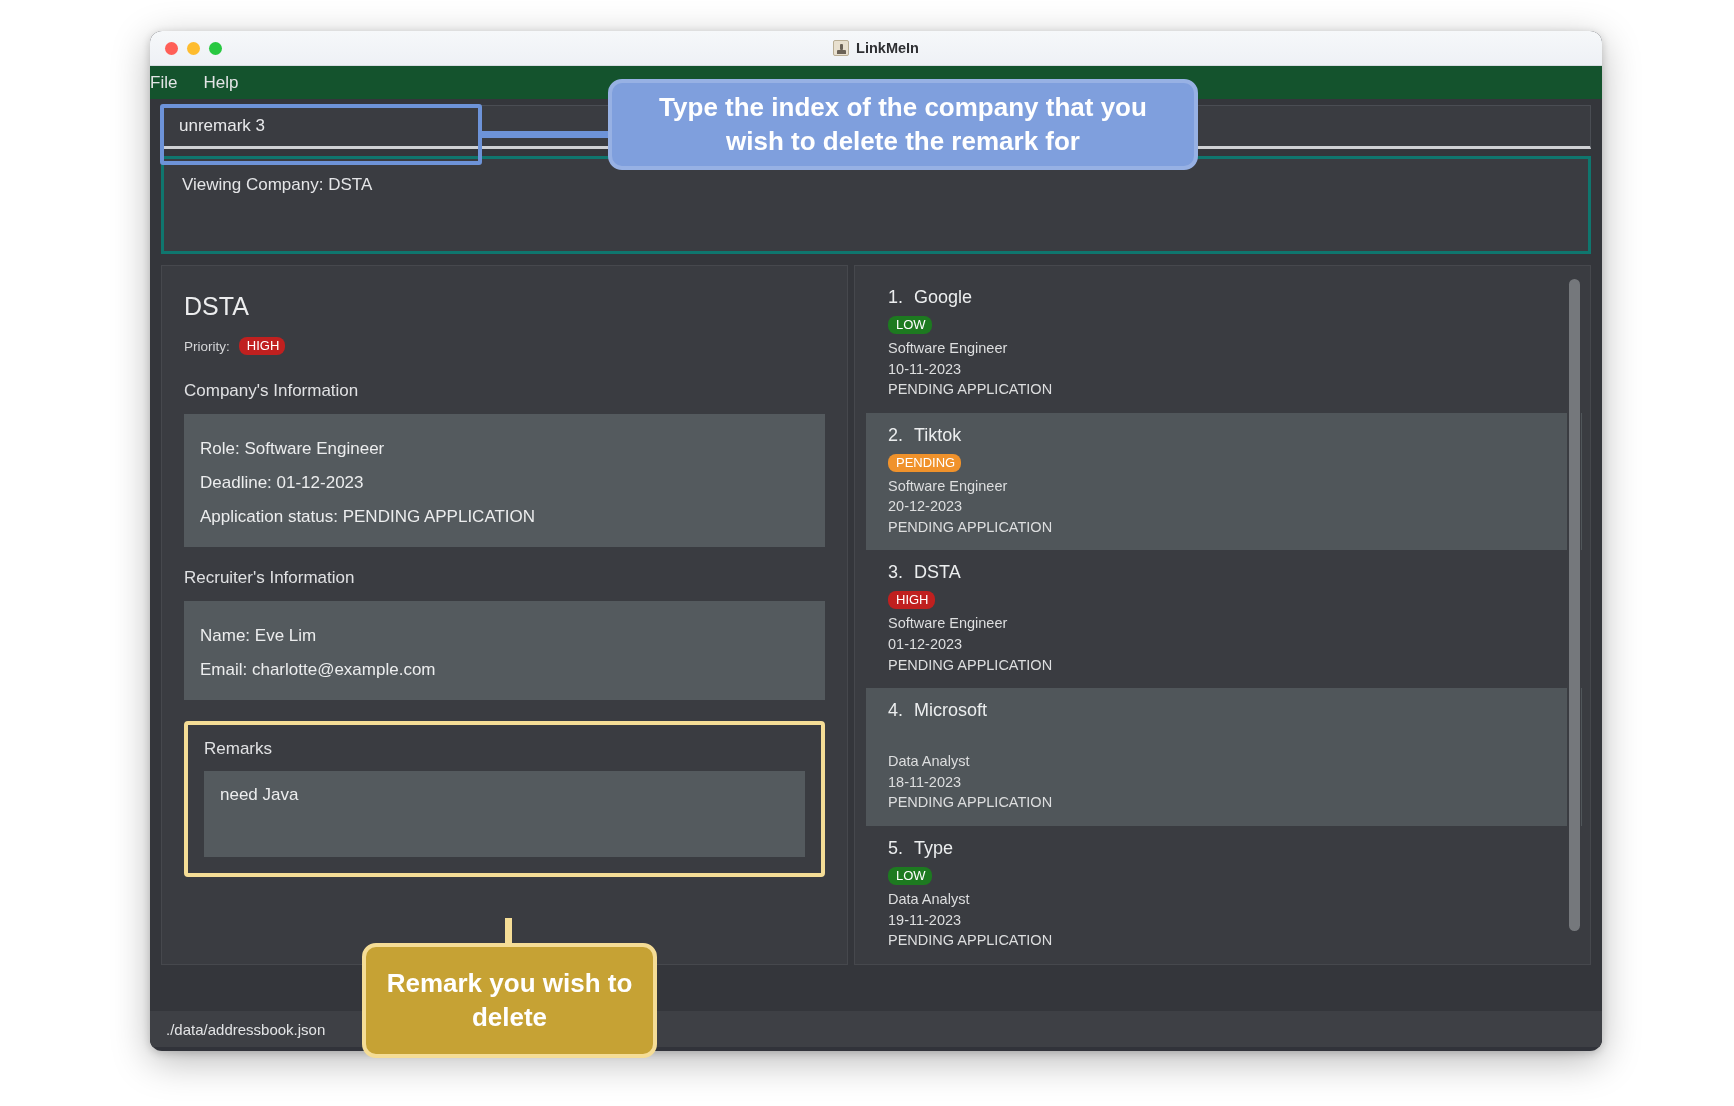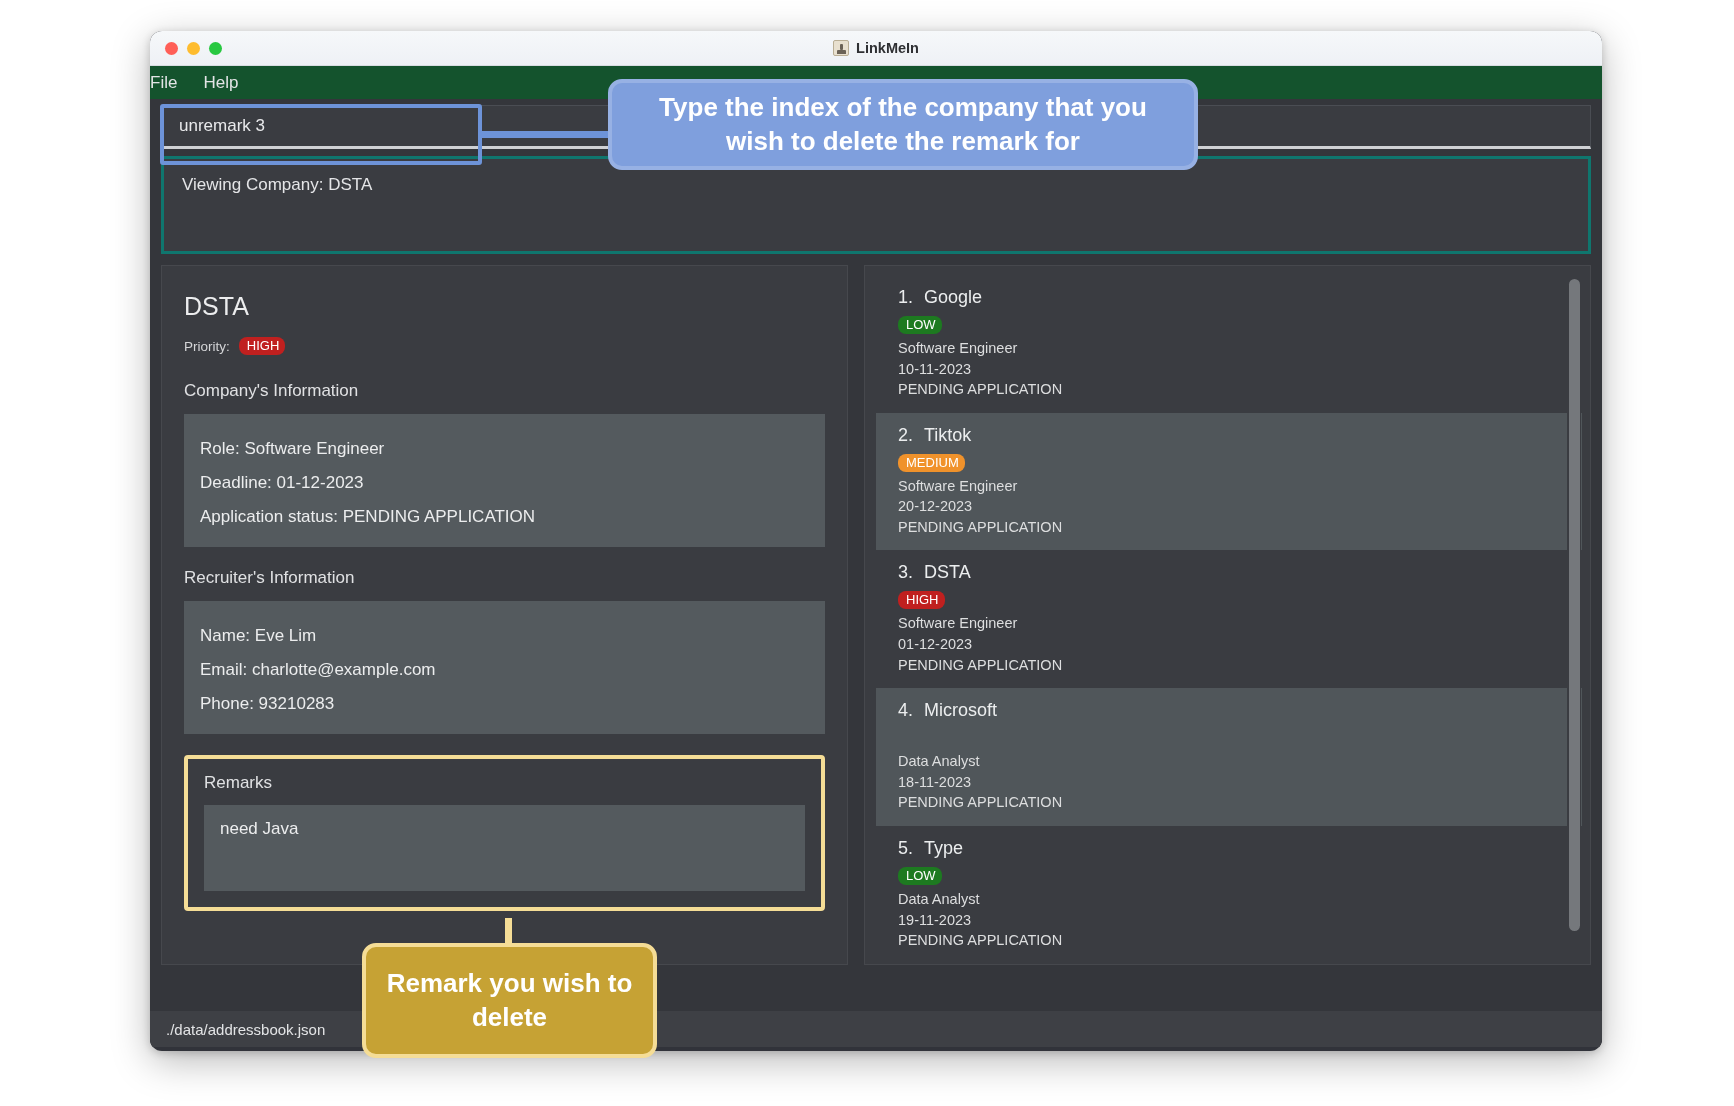"DSTA" .panes { gap: 16px -> 6px }
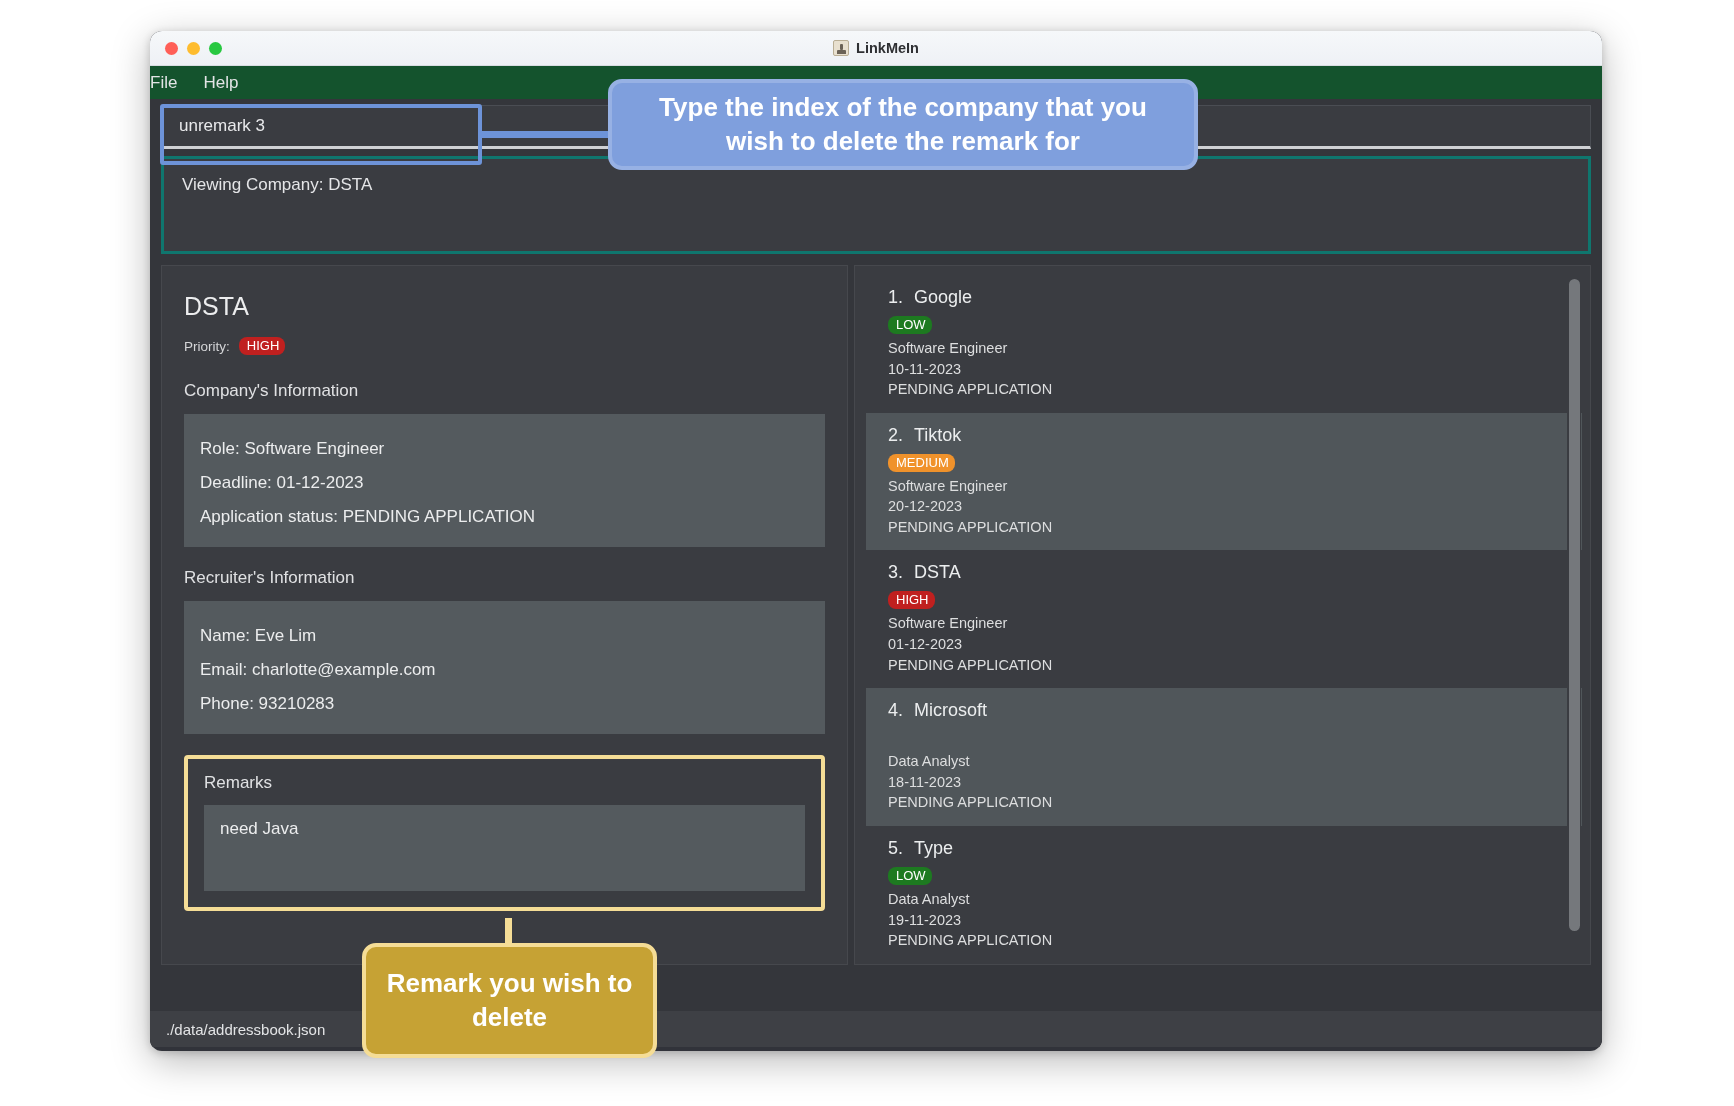"MEDIUM" span.badge { text: MEDIUM -> PENDING }
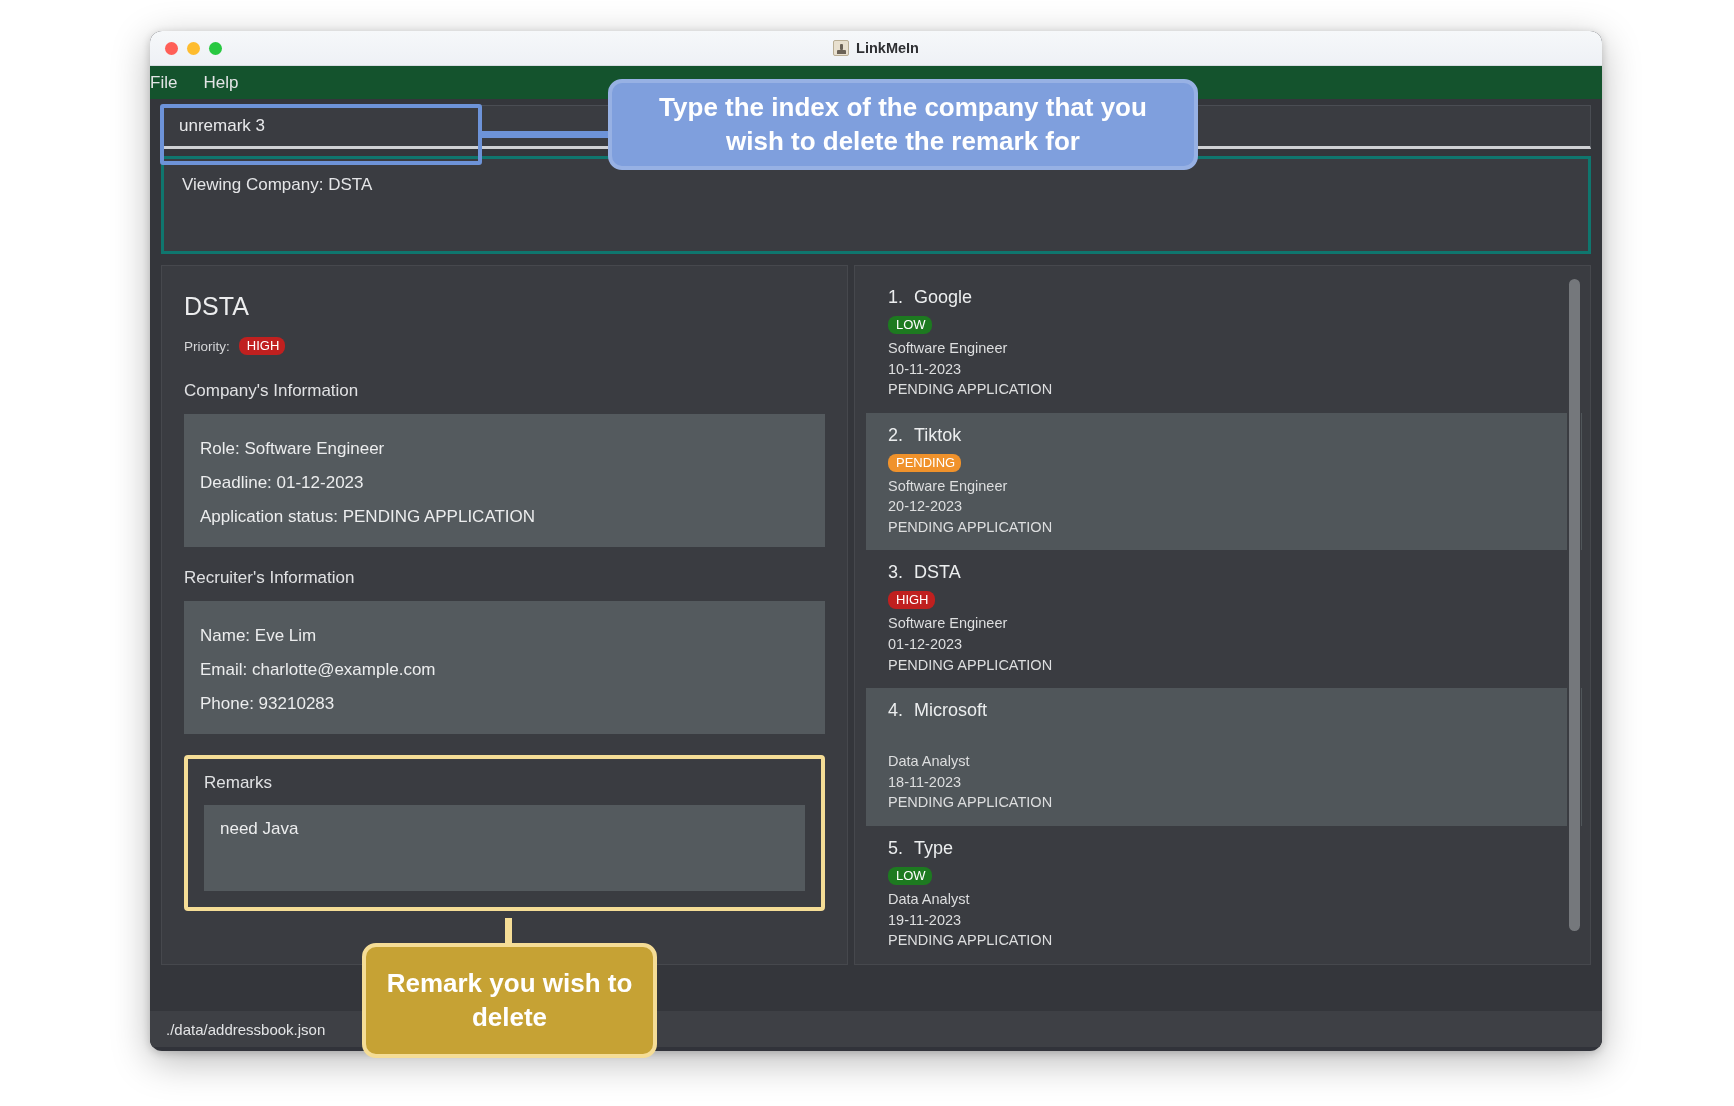"Phone: 93210283" div.line { html: <div>Phone: 93210283</div> -> none }
